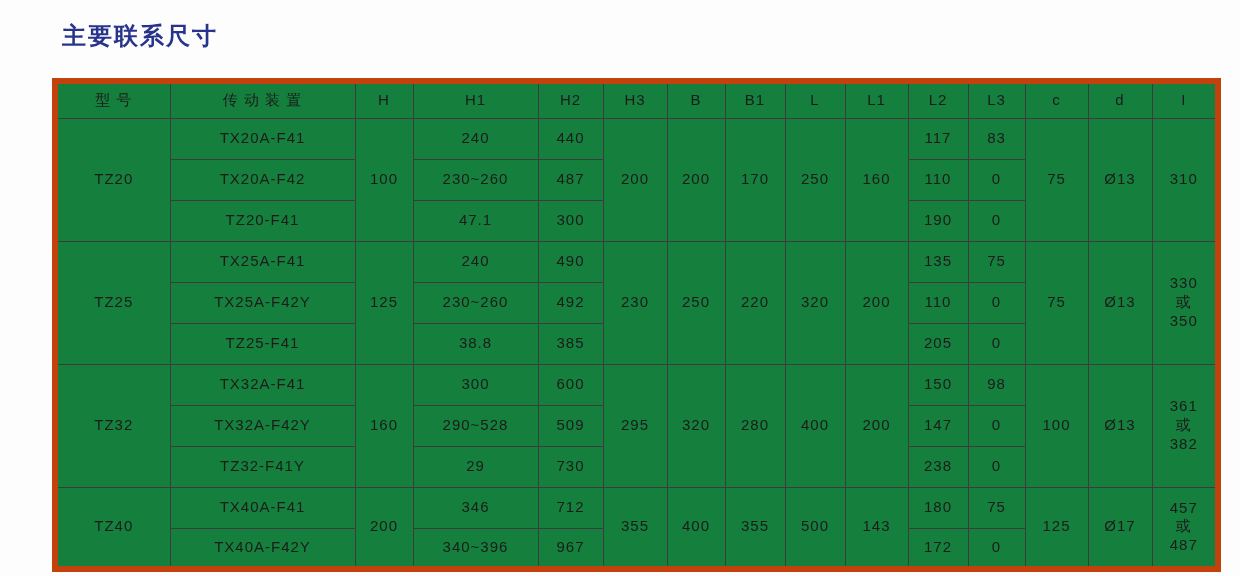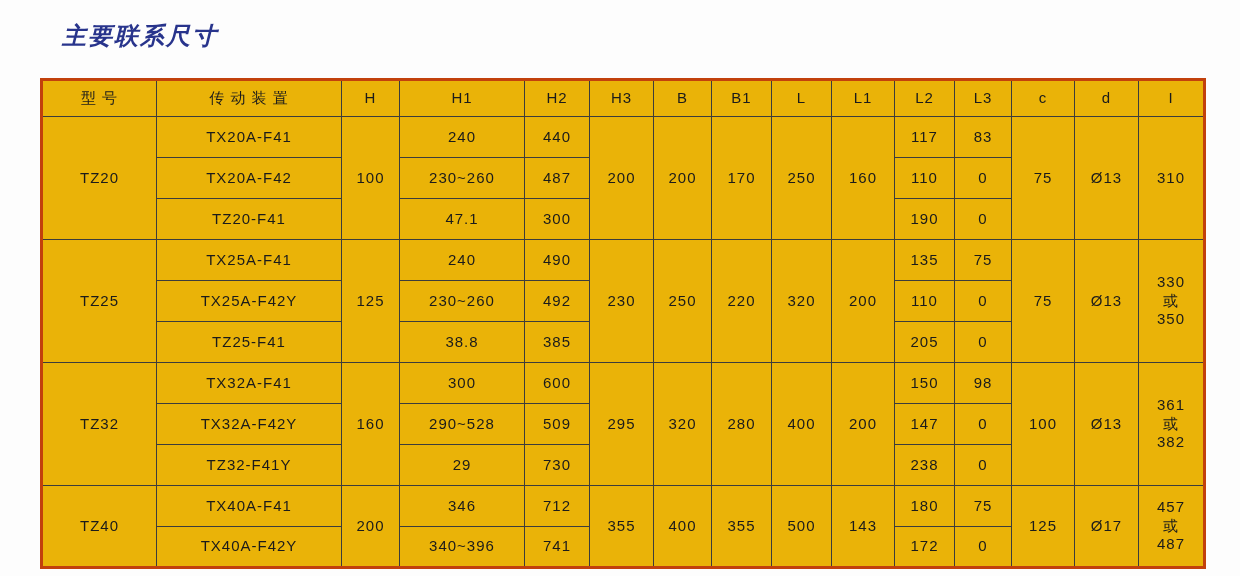"主要联系尺寸" .title { font-style: italic -> none }
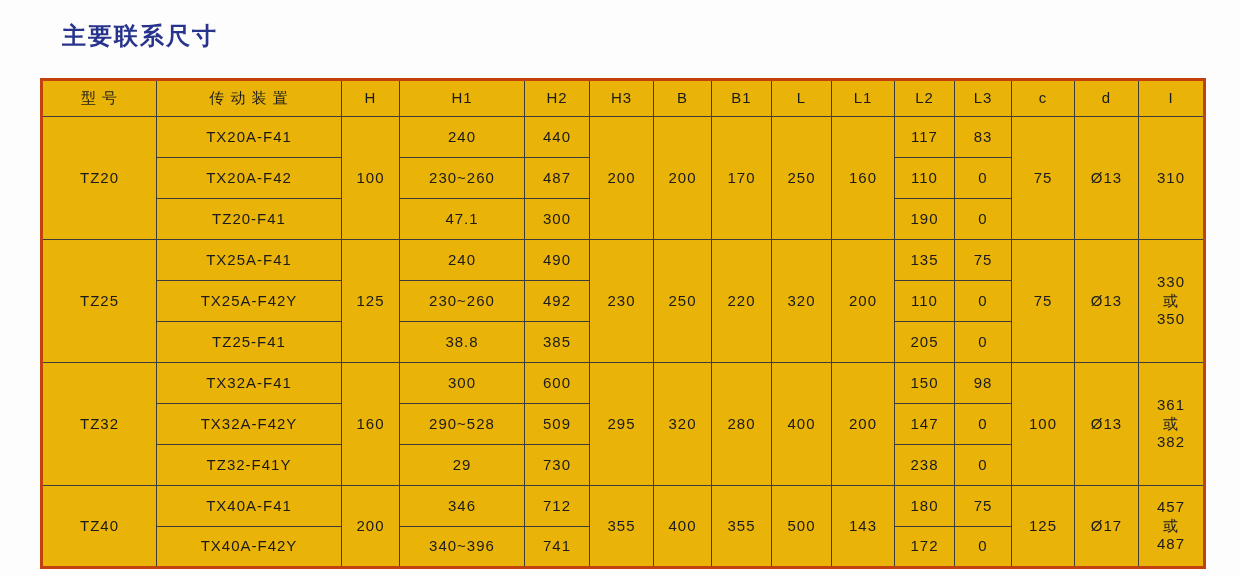"型 号" table.dims { background: #eab308 -> #15803d; border: 3px solid #c2410c -> 6px solid #c2410c; left: 40px -> 52px }
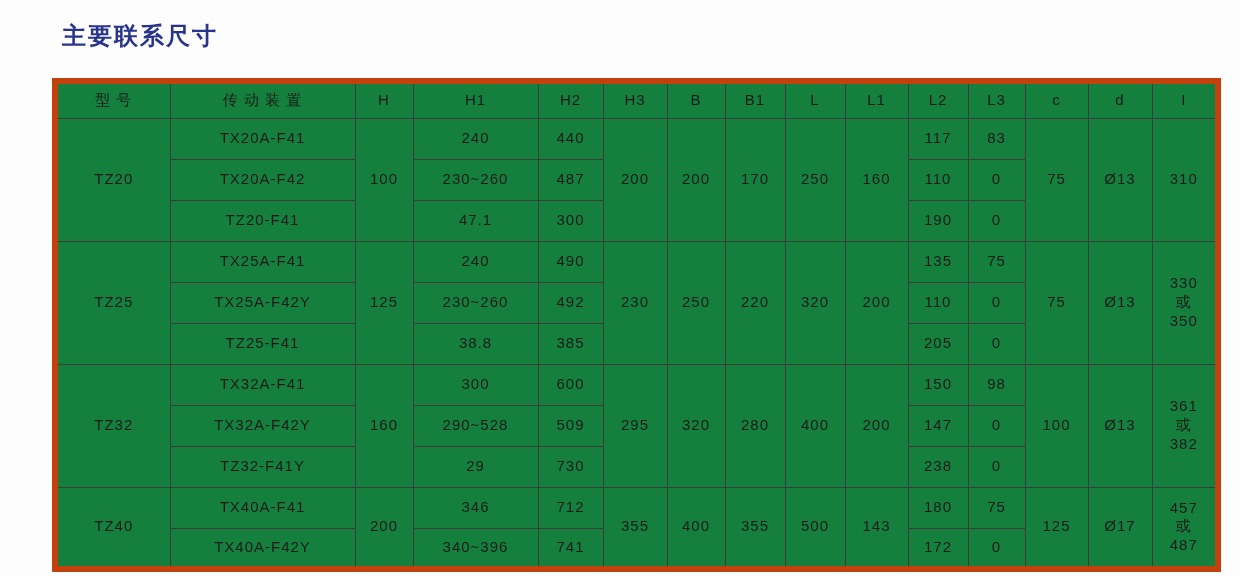"741" td { text: 741 -> 967 }
